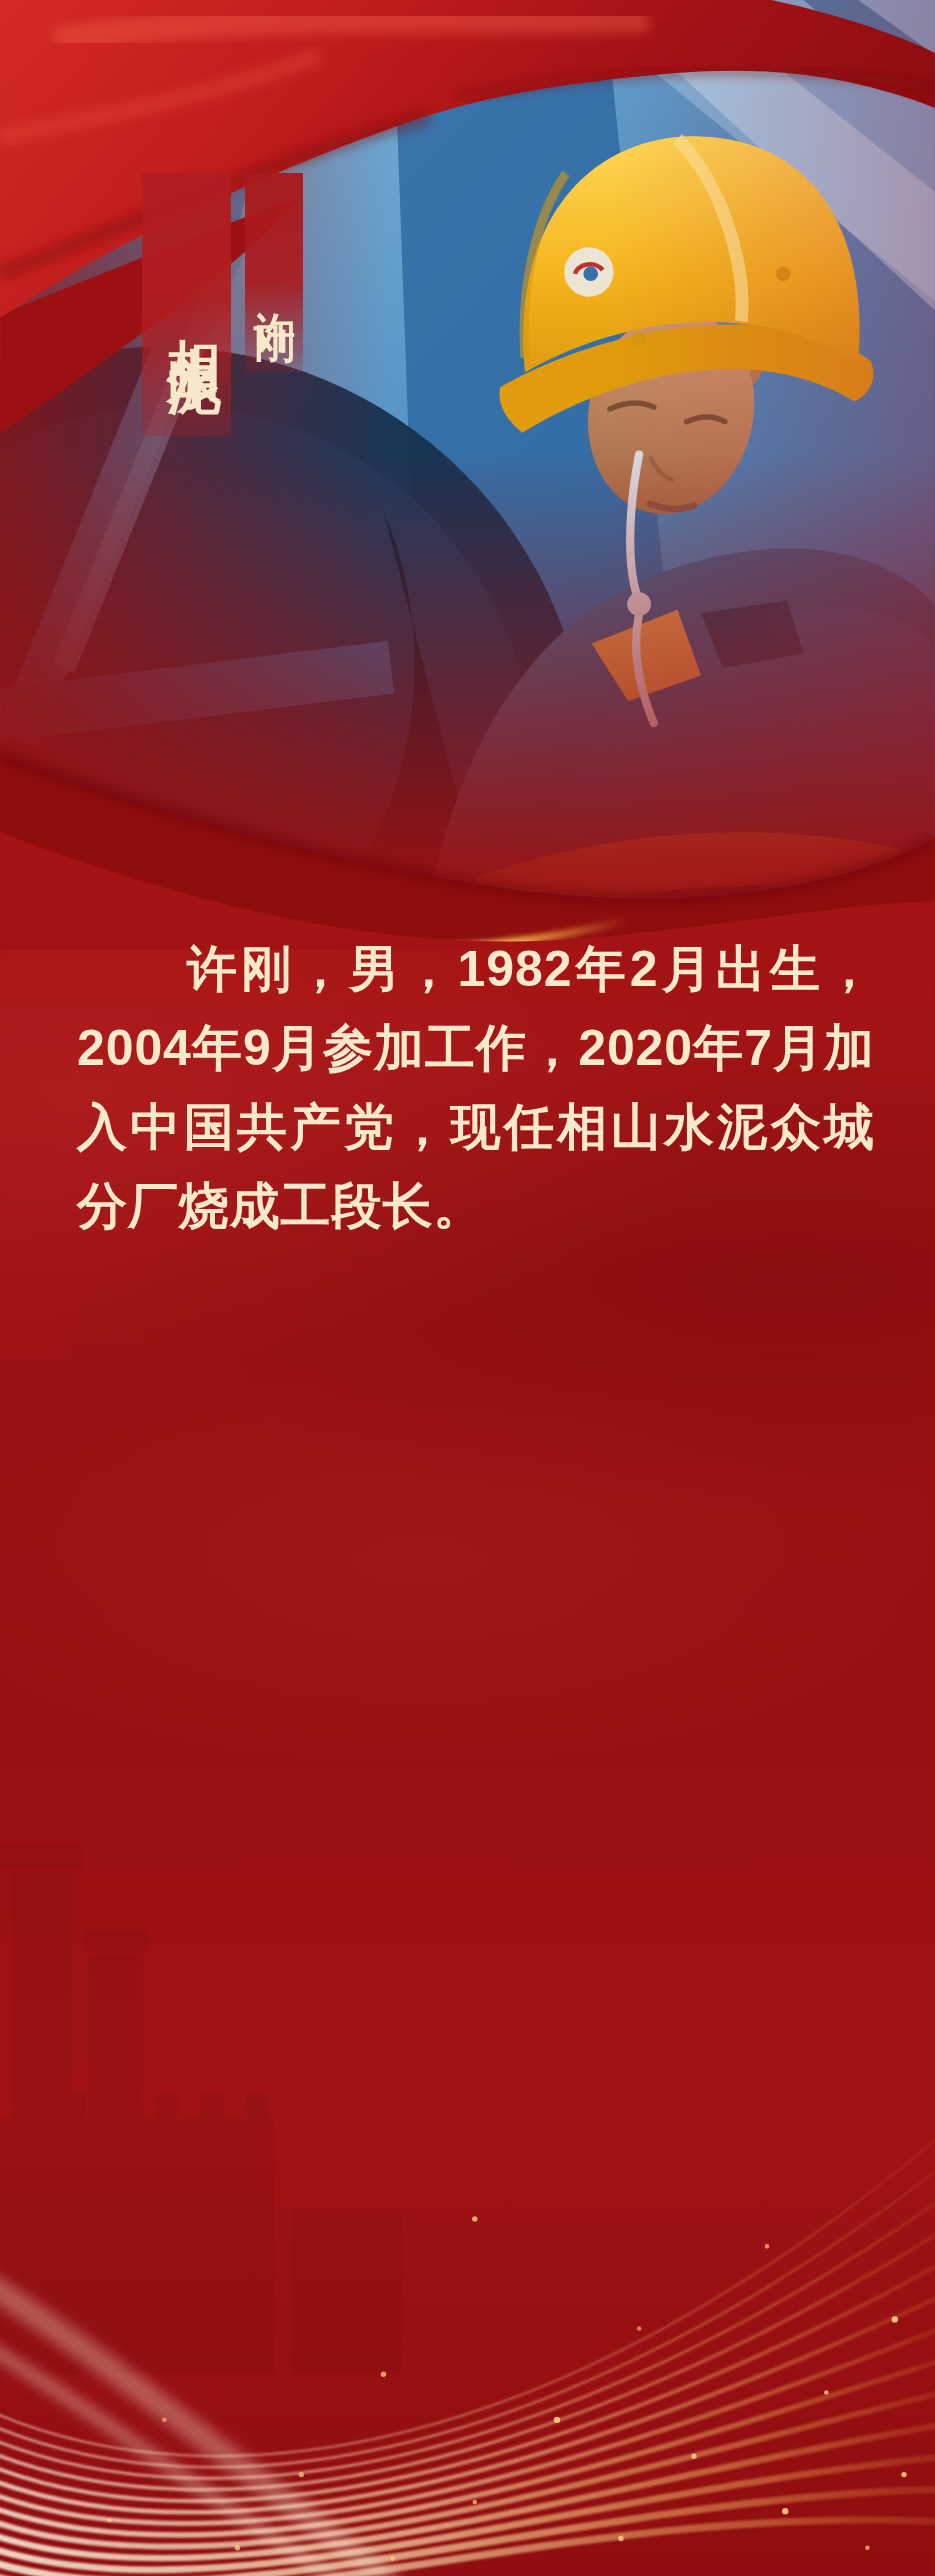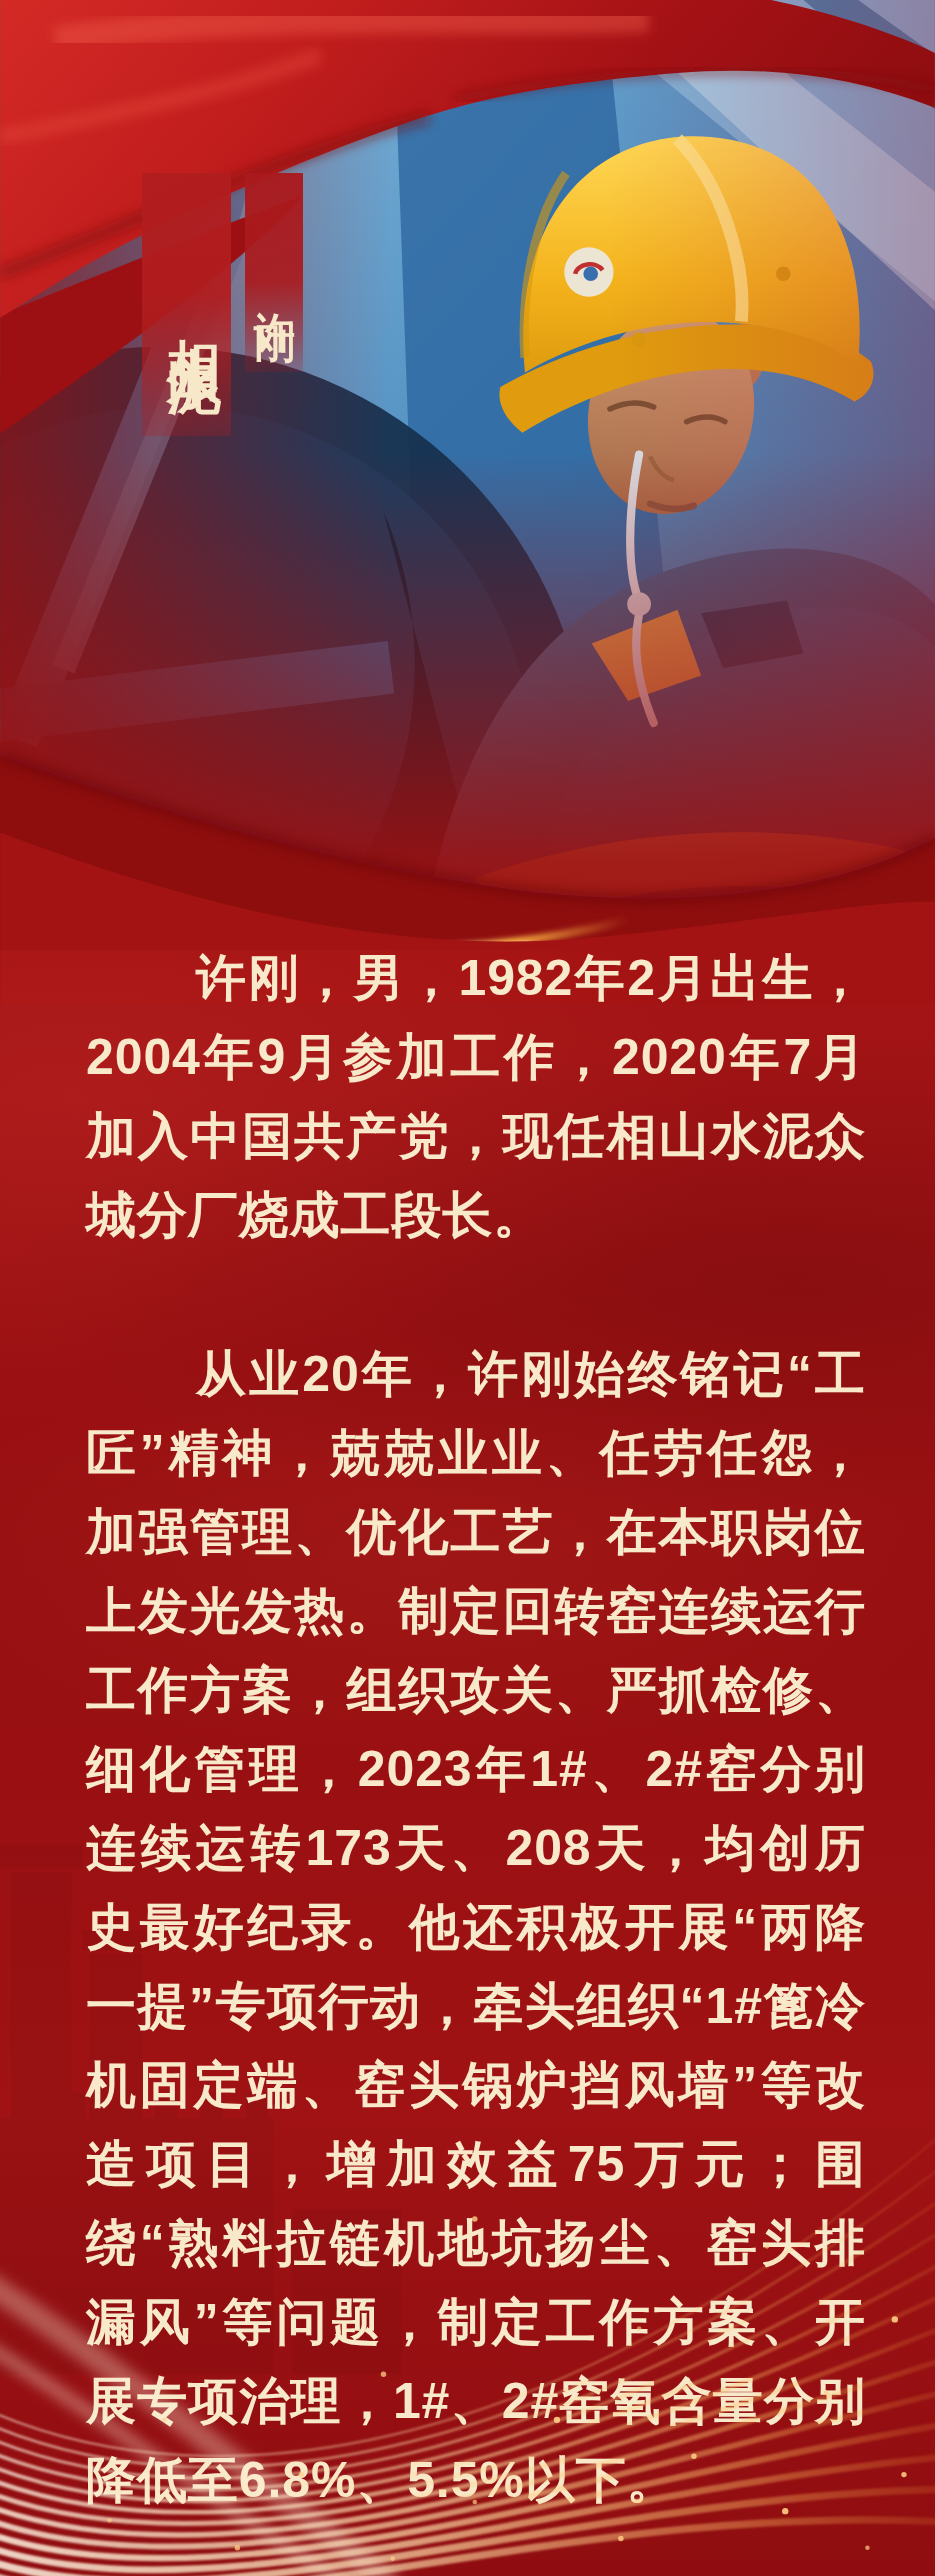"许刚，男，1982年2月出生，2004年9月参加工作，2020年7月加入中国共产" .article p { margin: 15px -> 6px }
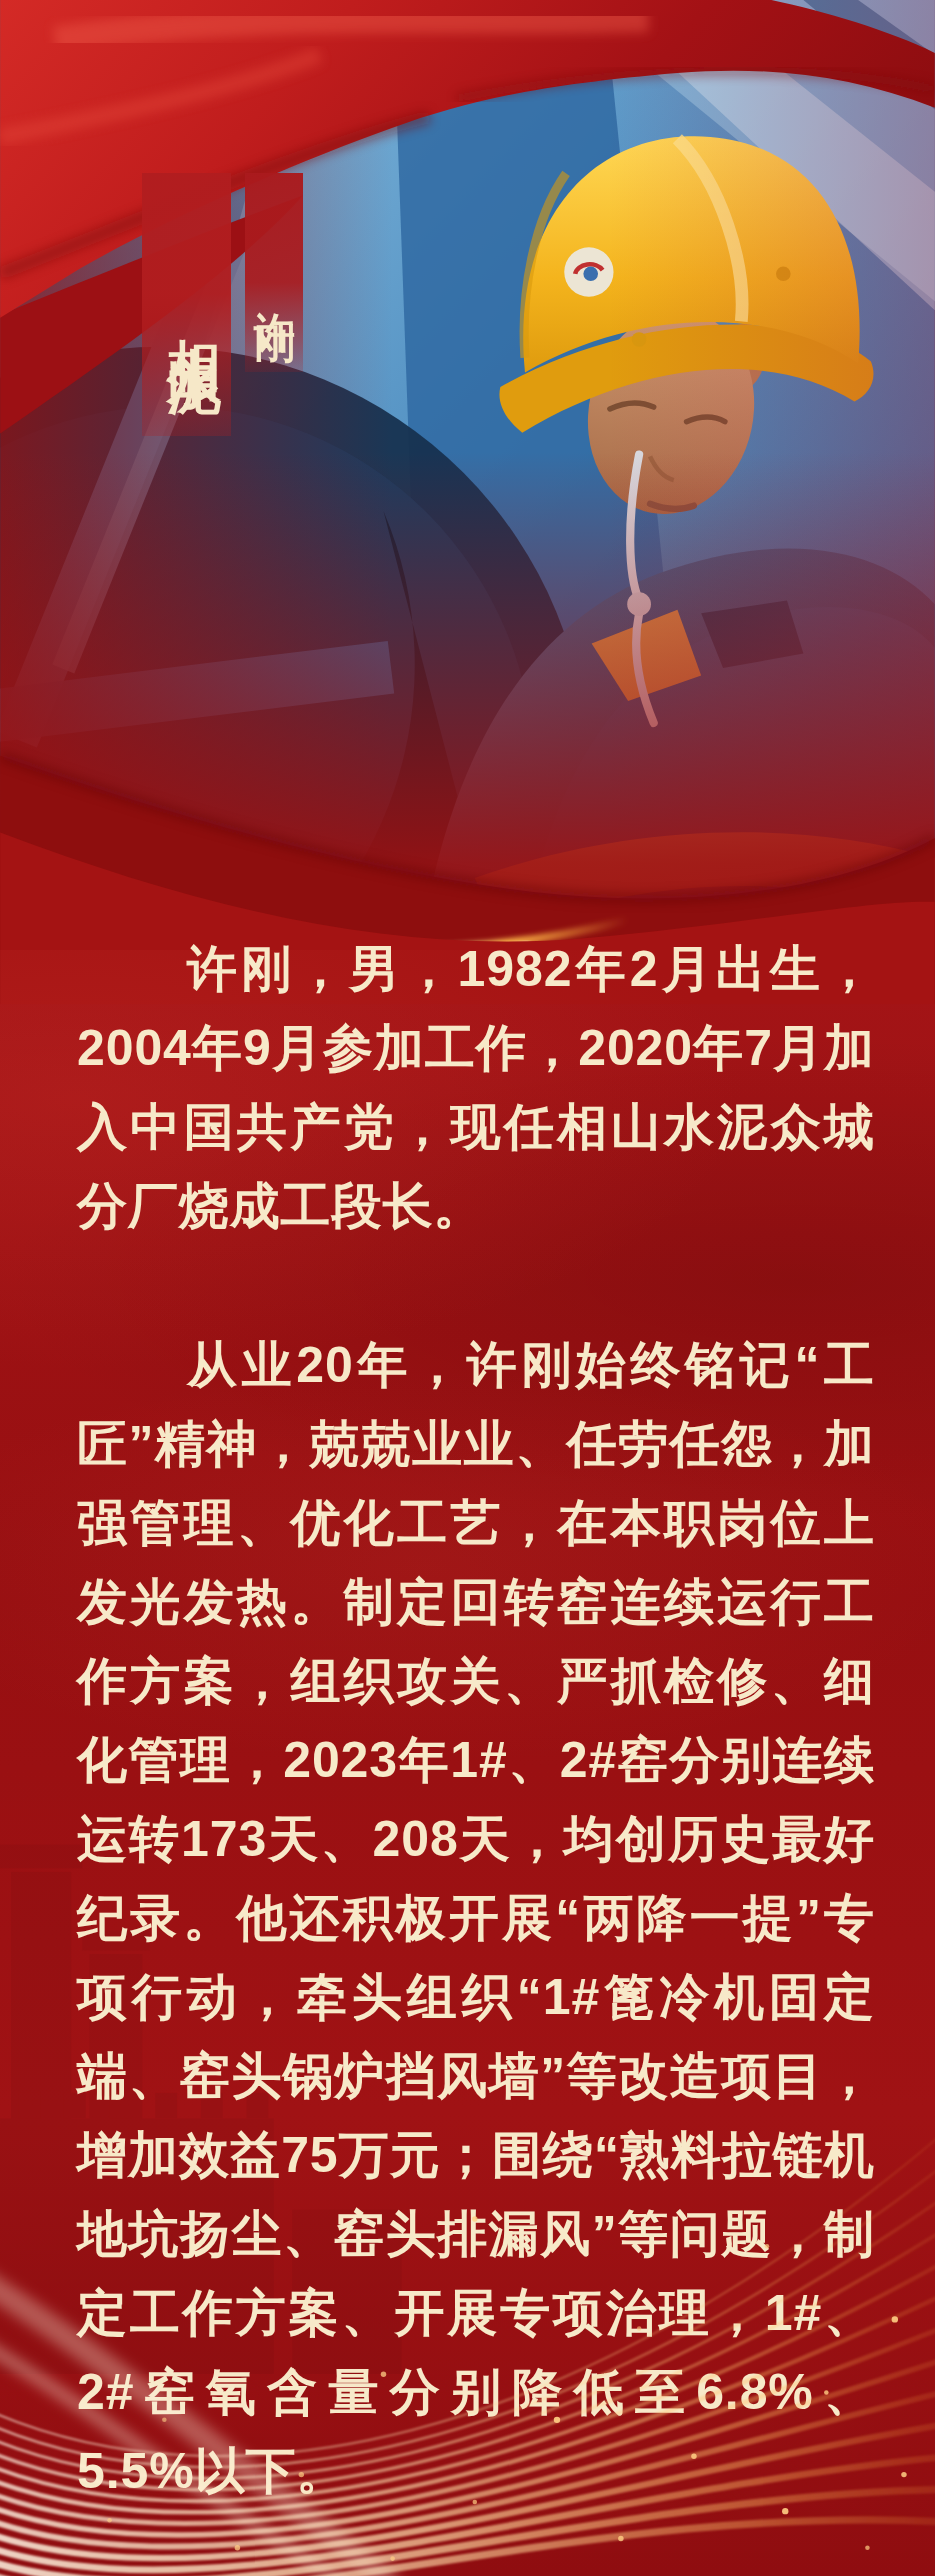"从业20年，许刚始终铭记“工匠”精神，兢兢业业、任劳任怨，加强管理、优化工艺，在" p { html: <p>从业20年，许刚始终铭记“工匠”精神，兢兢业业、任劳任怨，加强管理、优化工艺，在本职岗位上发光发热。制定回转窑连续运行工作方案，组织攻关、严抓检修、细化管理，2023年1#、2#窑分别连续运转173天、208天，均创历史最好纪录。他还积极开展“两降一提”专项行动，牵头组织“1#篦冷机固定端、窑头锅炉挡风墙”等改造项目，增加效益75万元；围绕“熟料拉链机地坑扬尘、窑头排漏风”等问题，制定工作方案、开展专项治理，1#、2#窑氧含量分别降低至6.8%、5.5%以下。</p> -> none }
